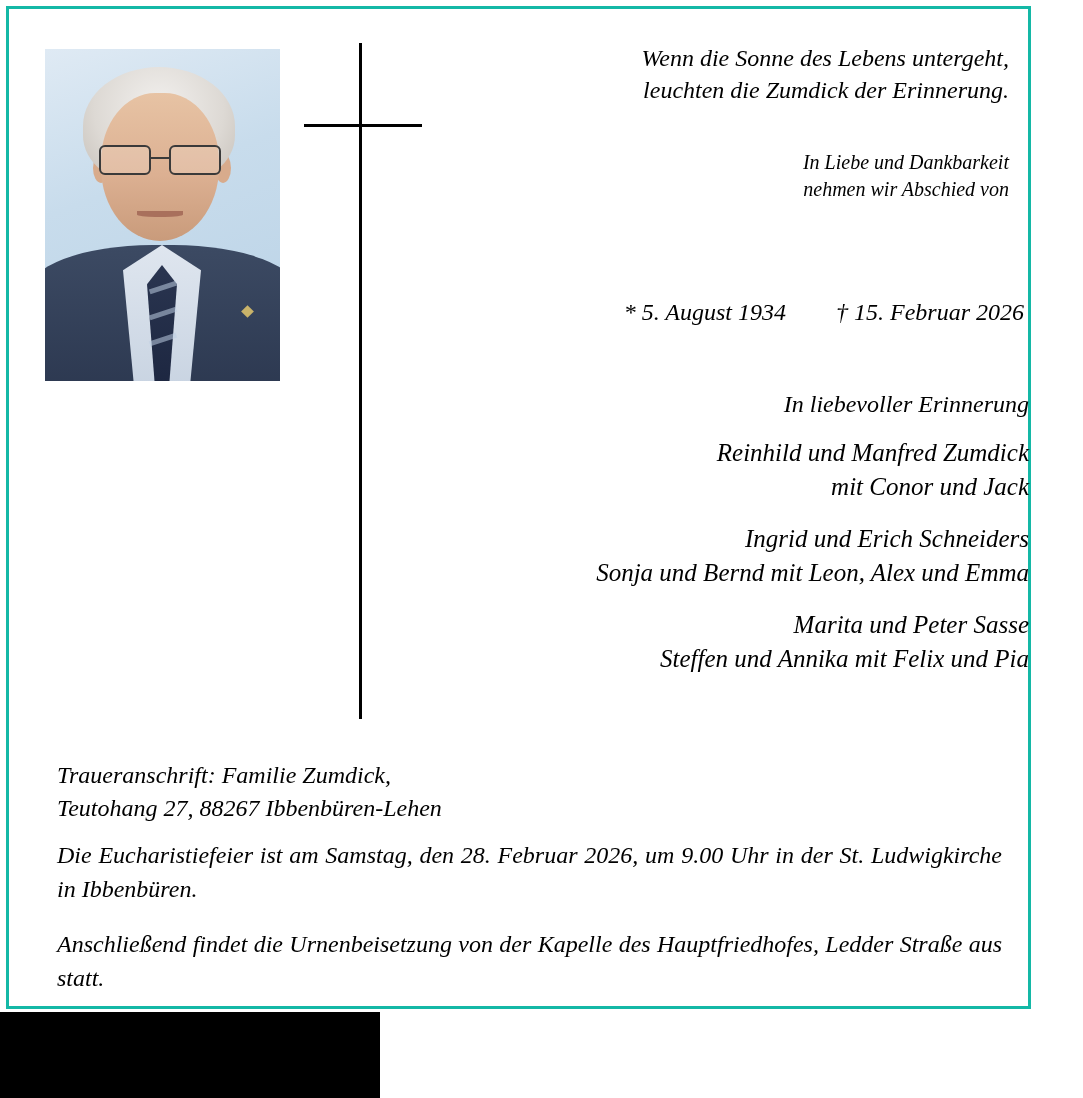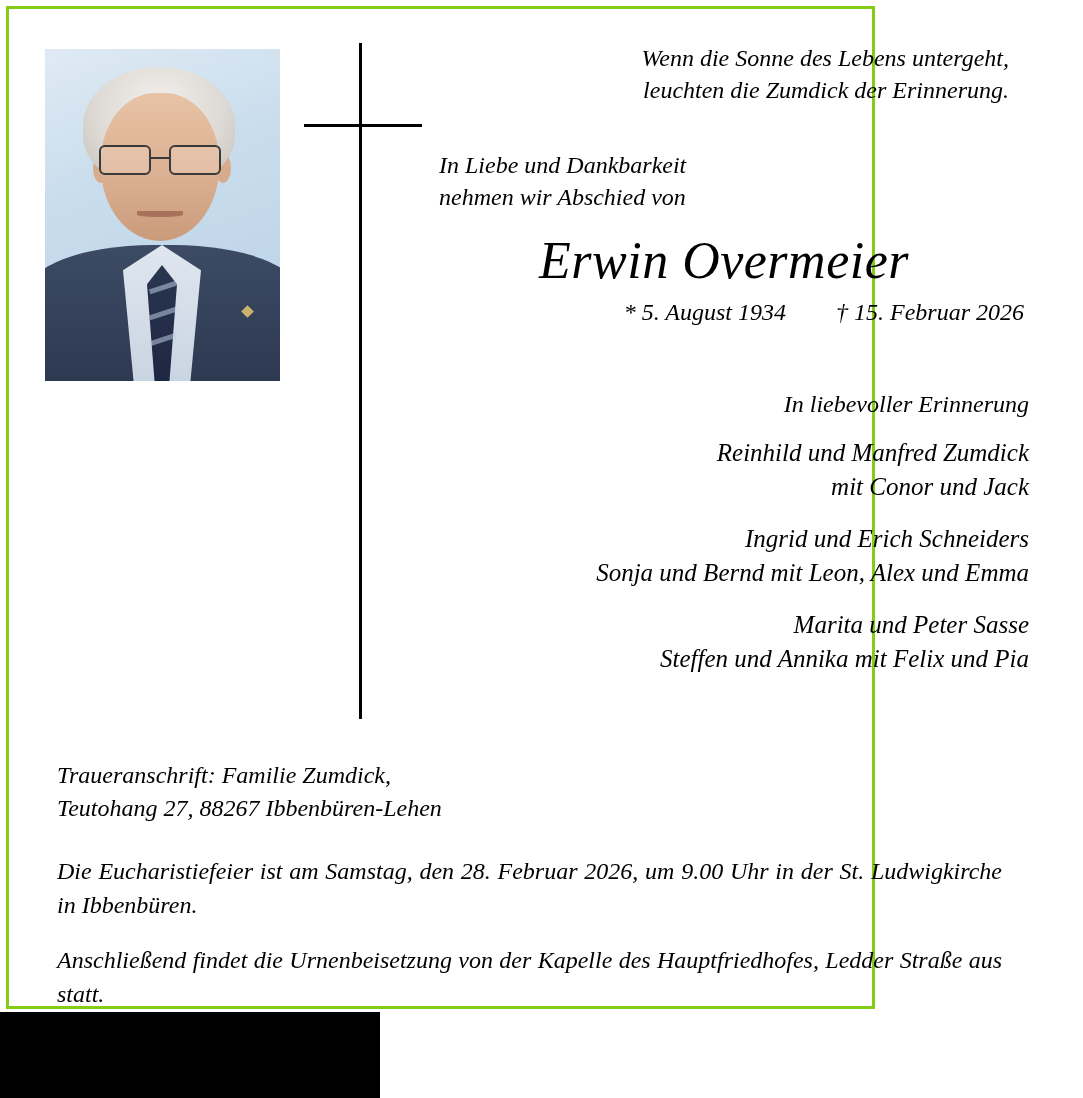"Wenn die Sonne des Lebens" #obituary-card { border: 3px solid #84cc16 -> 3px solid #14b8a6; width: 869px -> 1025px }
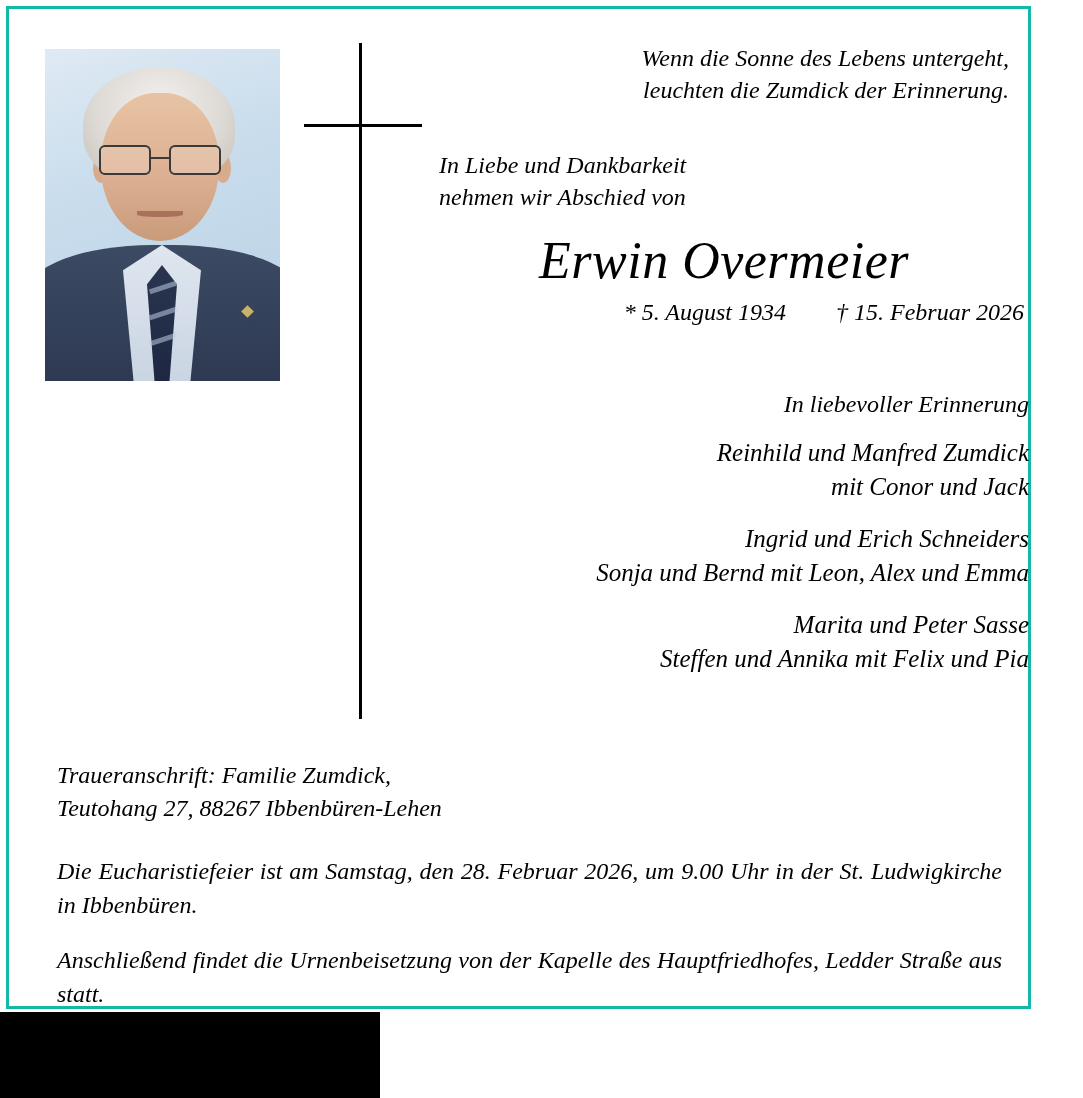"In Liebe und Dankbarkeit" #dedication { font-size: 24px -> 20px; text-align: left -> right }
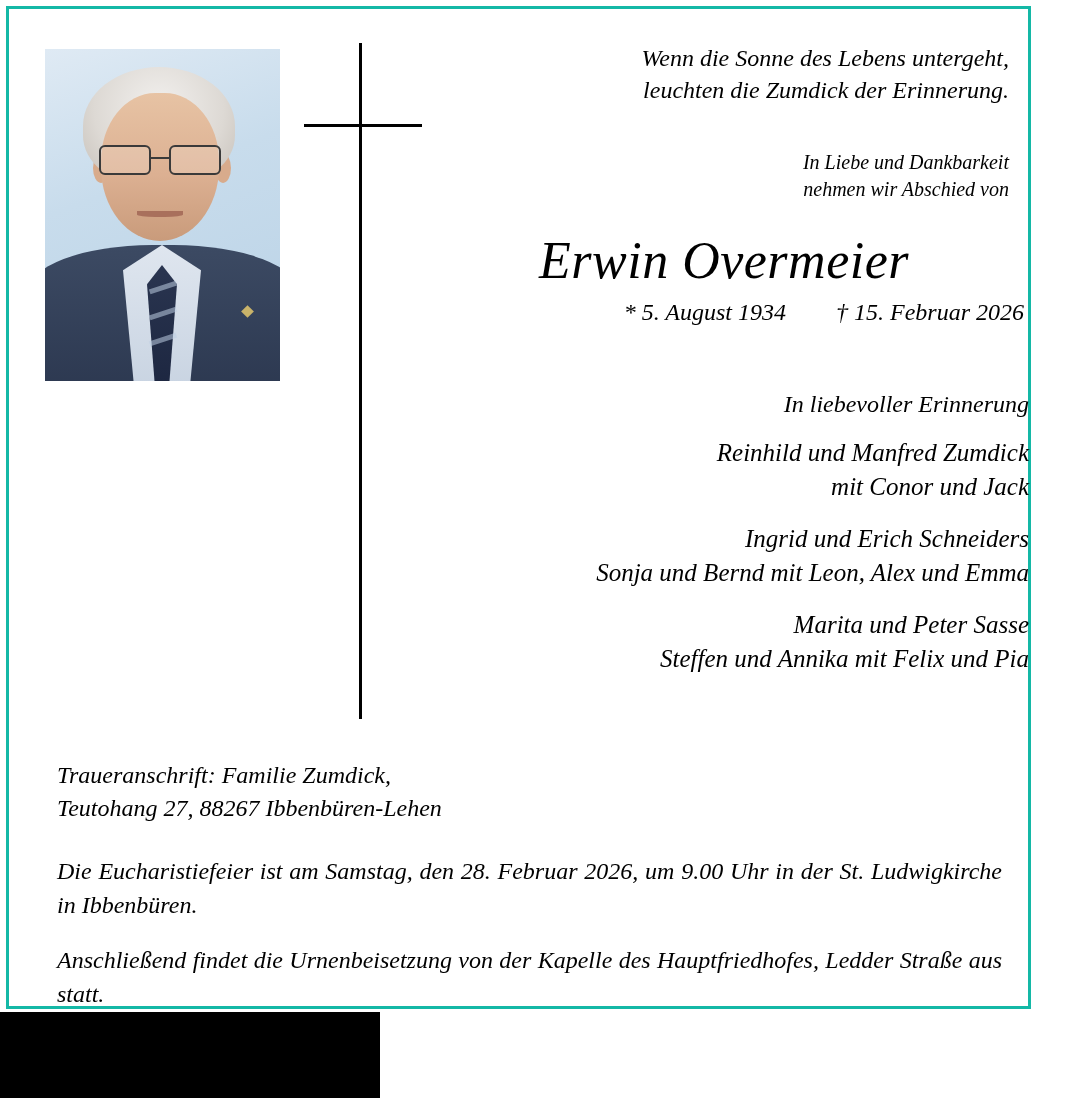"Erwin Overmeier" div { html: <div>Erwin Overmeier</div> -> none }
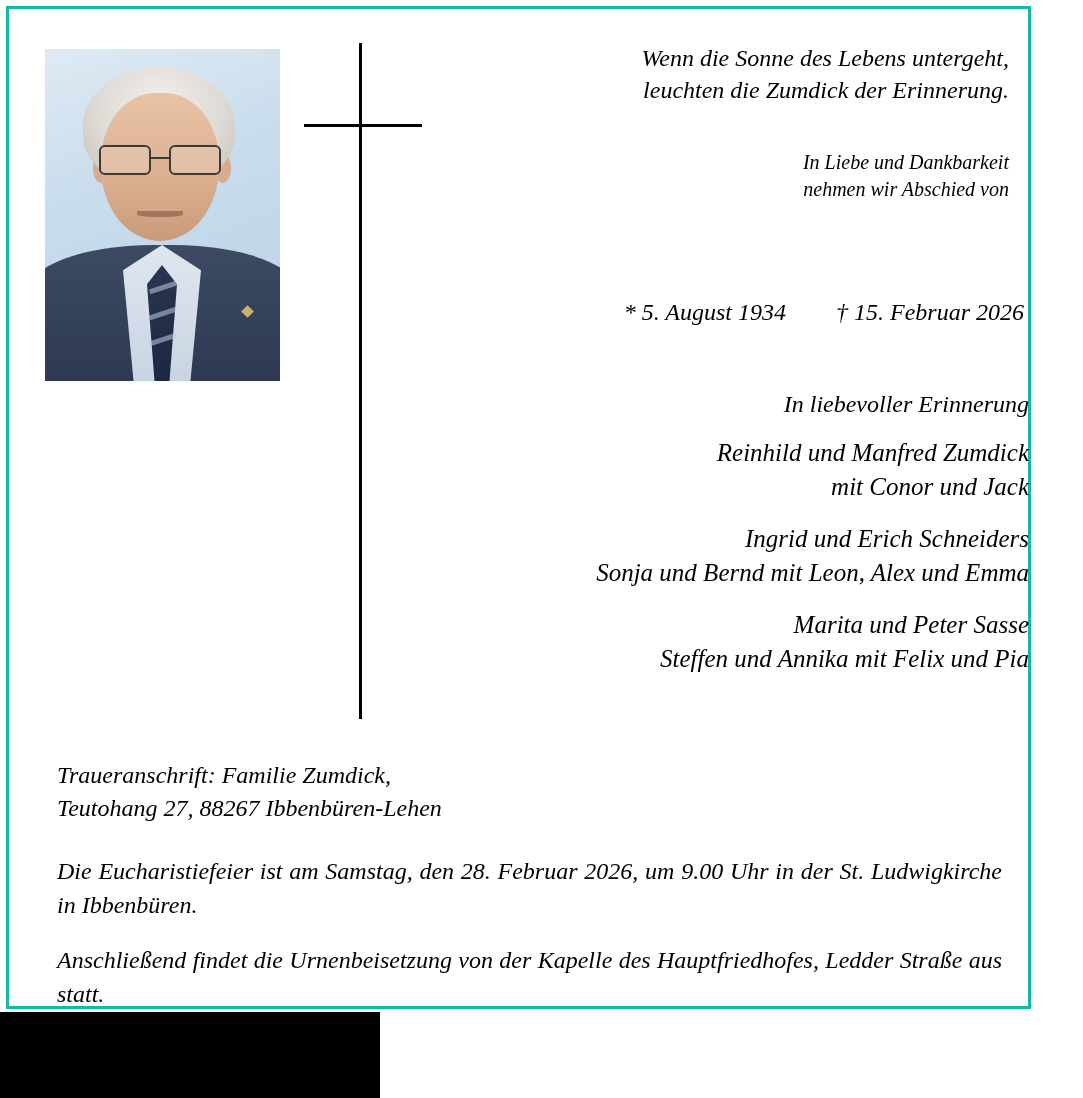"Traueranschrift: Familie Zumdick," #address { margin-bottom: 30px -> 14px }
